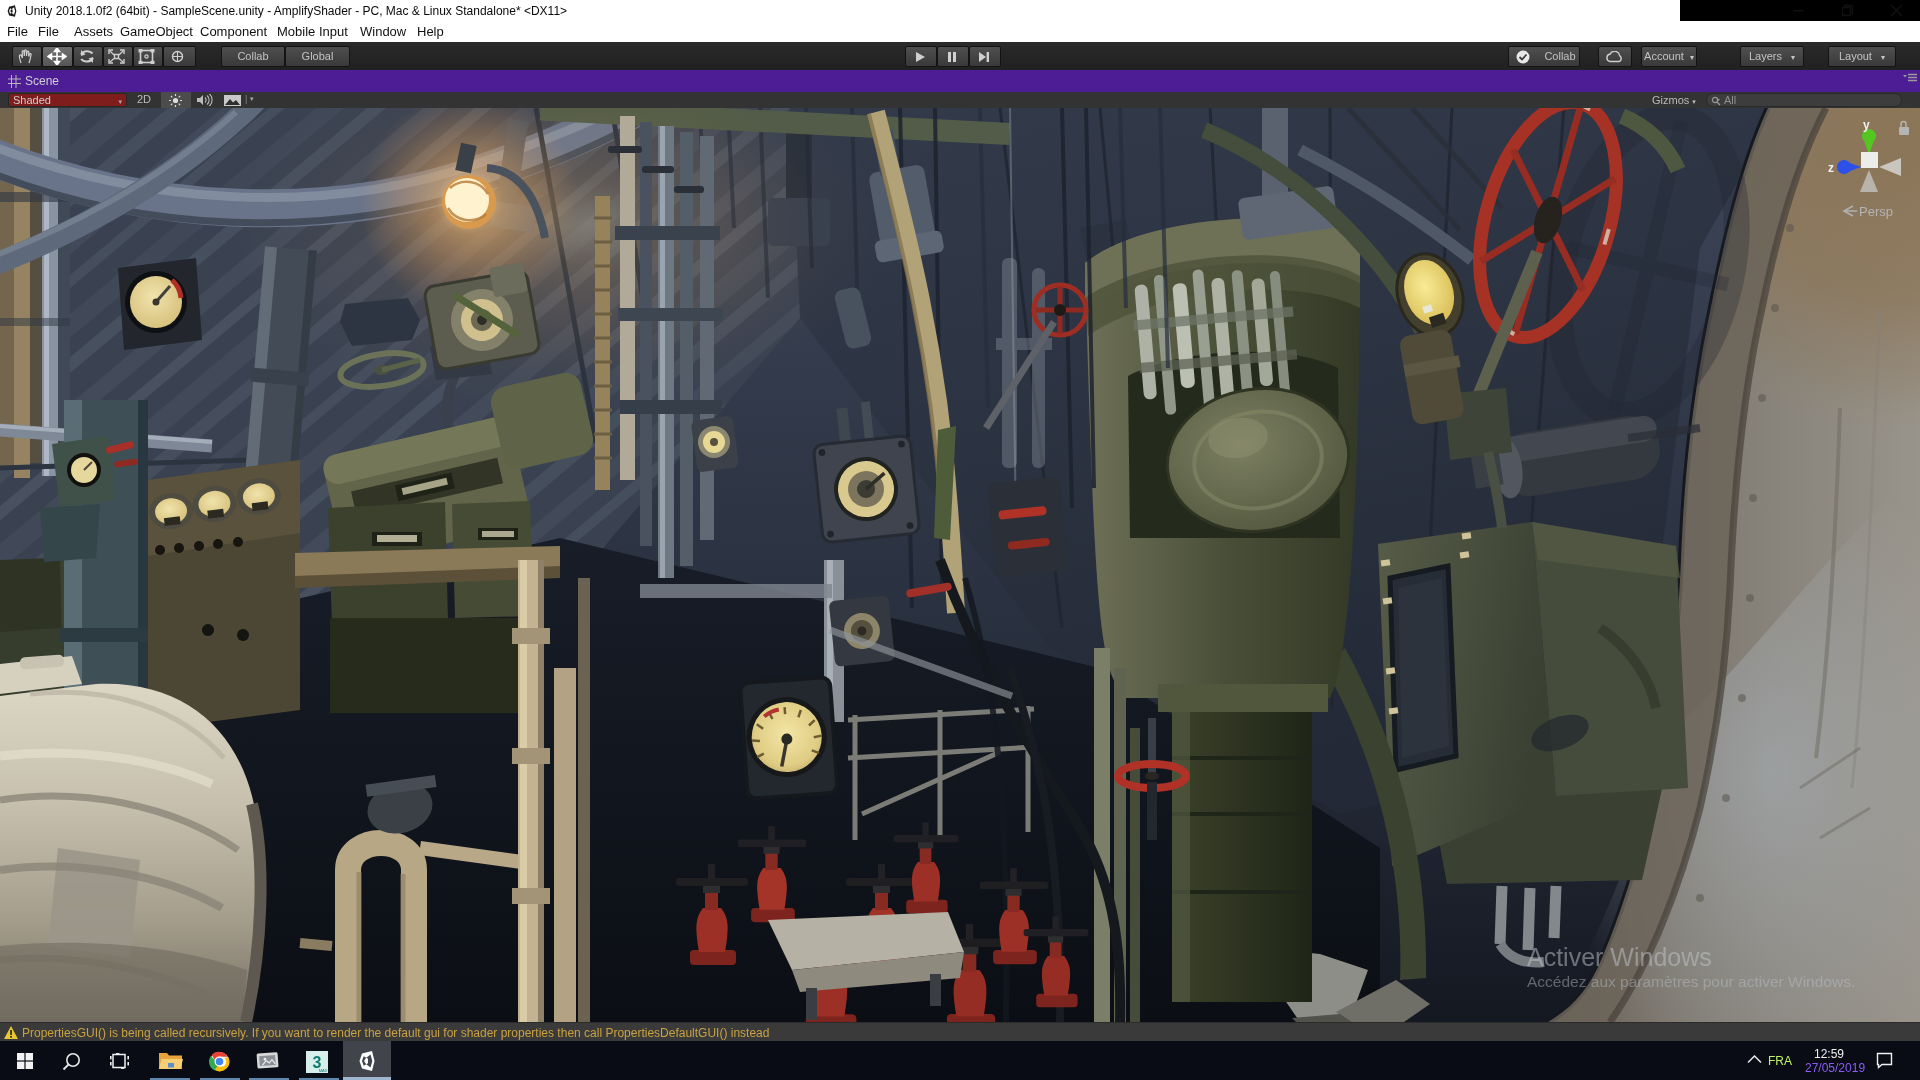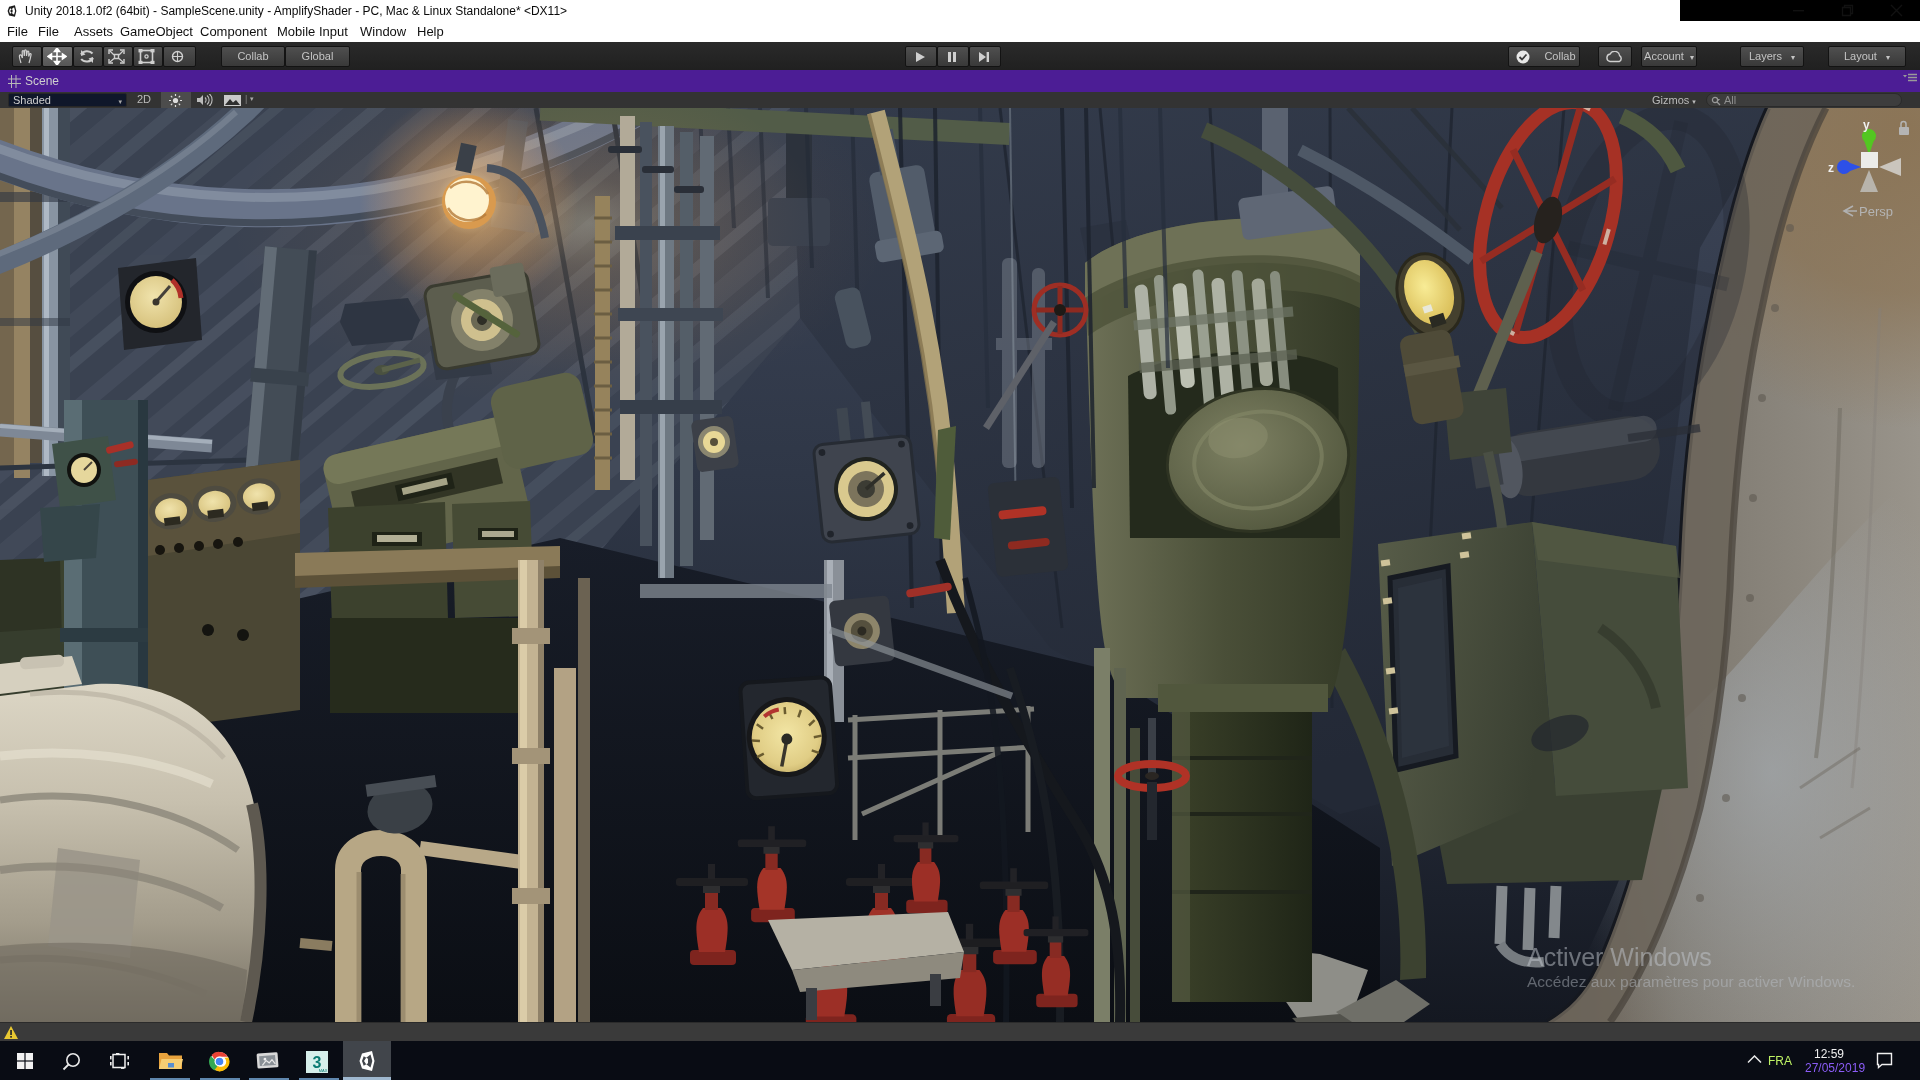"Layout ▾" div.tb { width: 78px -> 68px }
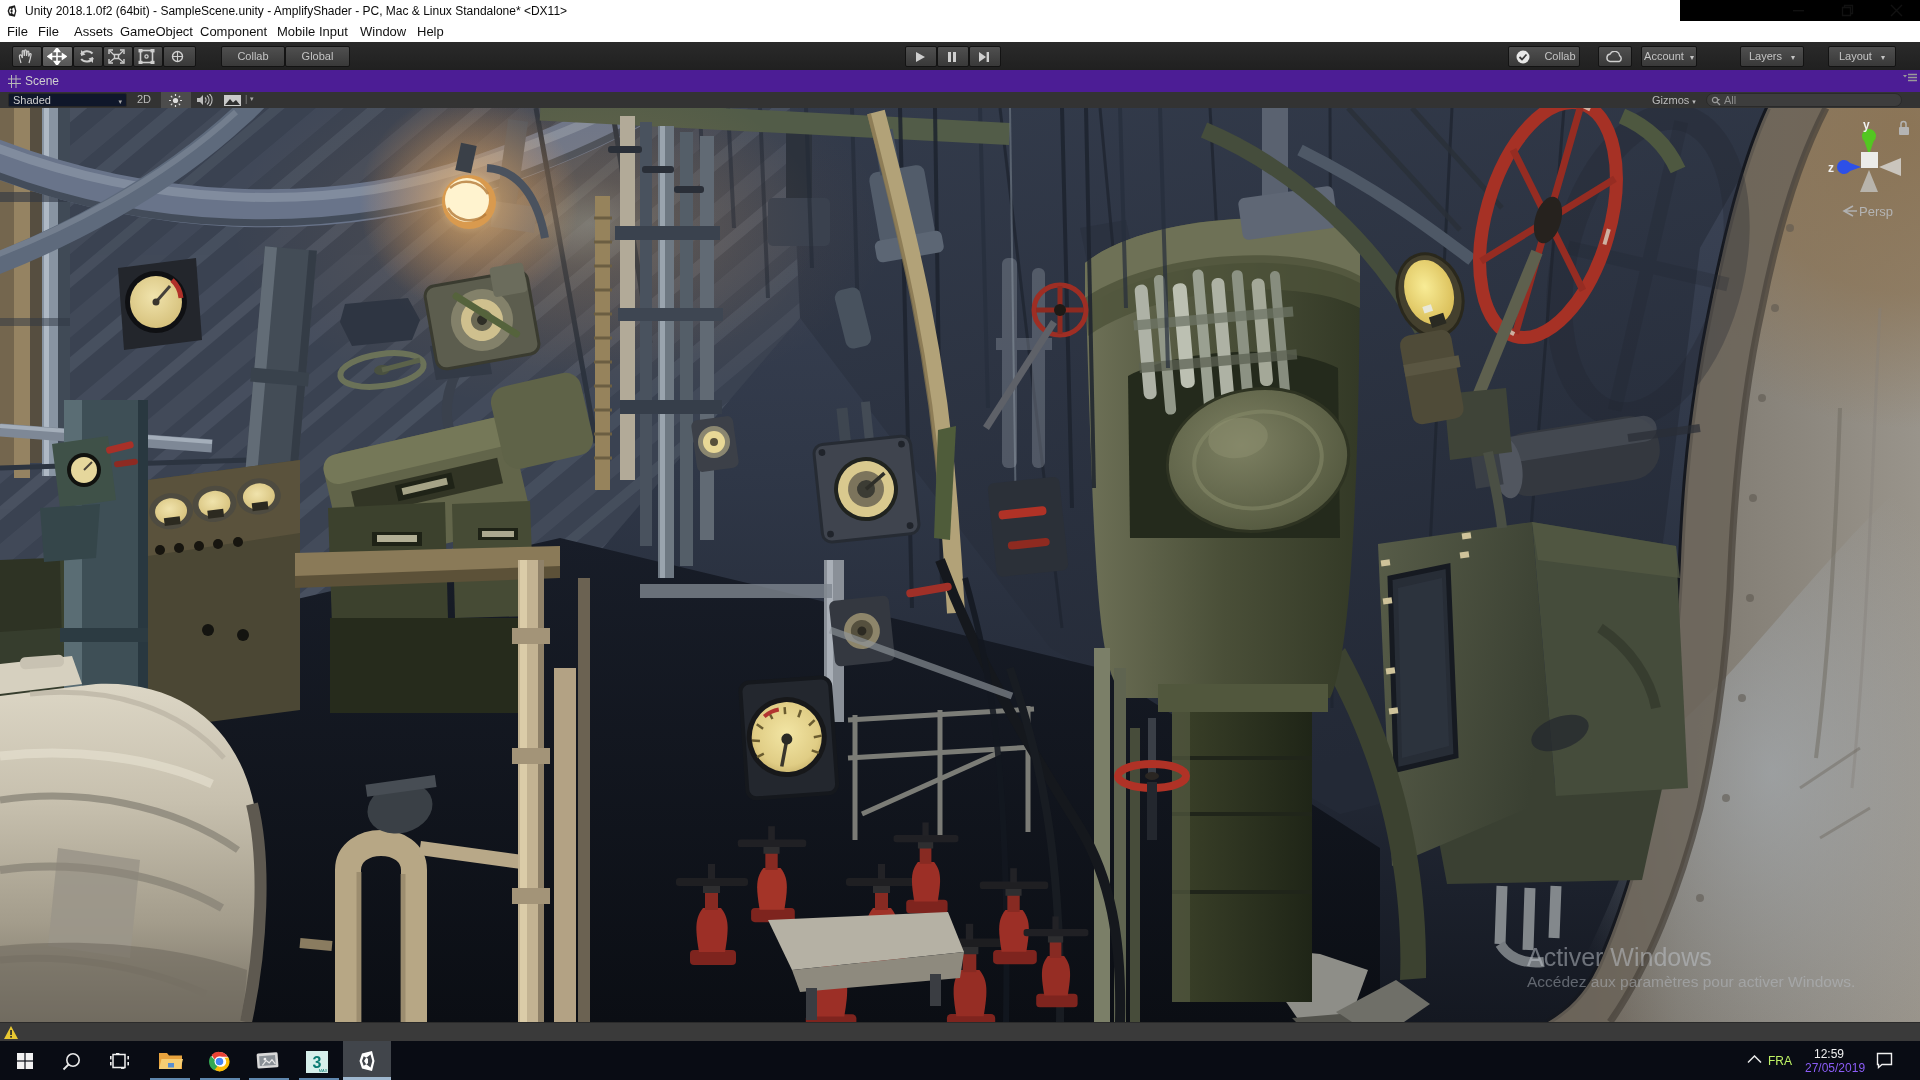"Shaded" div.abs { background: #0f172a -> #7f1d1d }
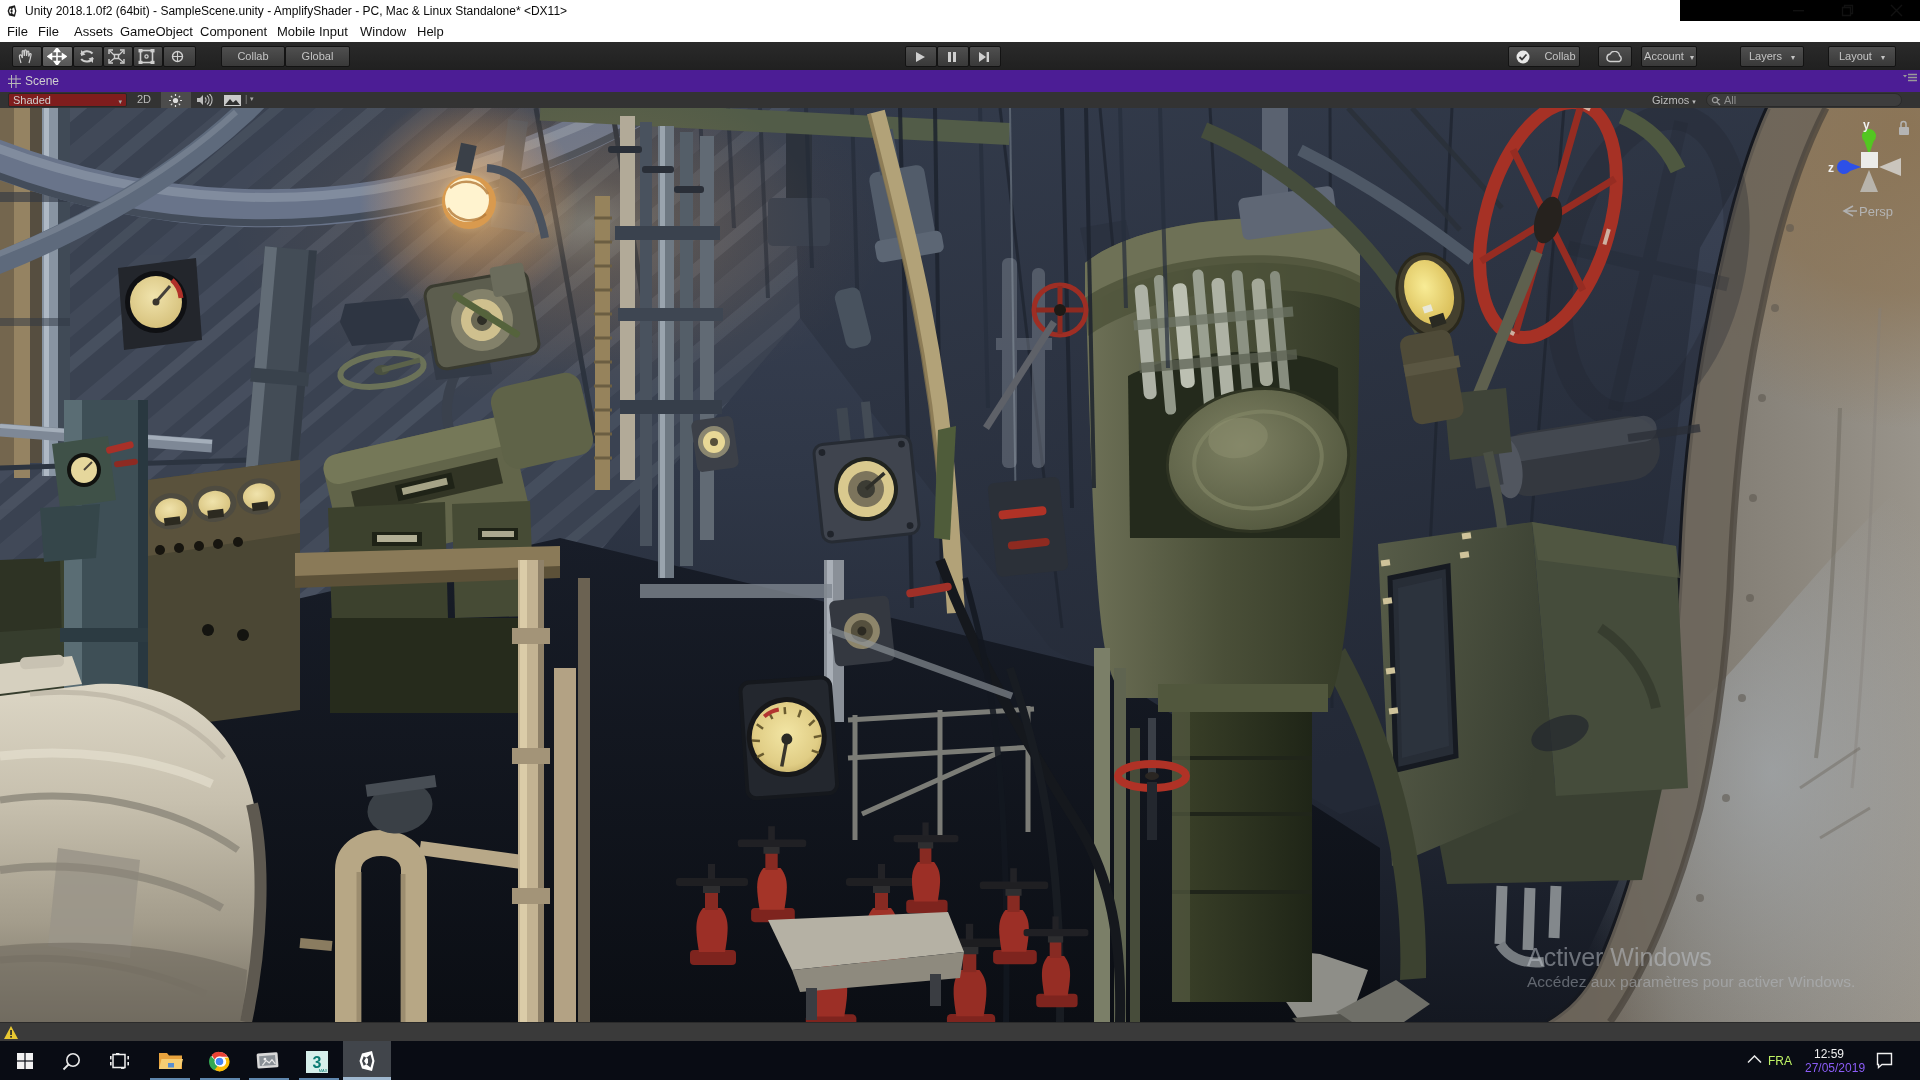"PropertiesGUI() is being called" div.wt { html: none -> <div>PropertiesGUI() is being called recursively. If you want to render the default gui for shader properties then call PropertiesDefaultGUI() instead</div> }
